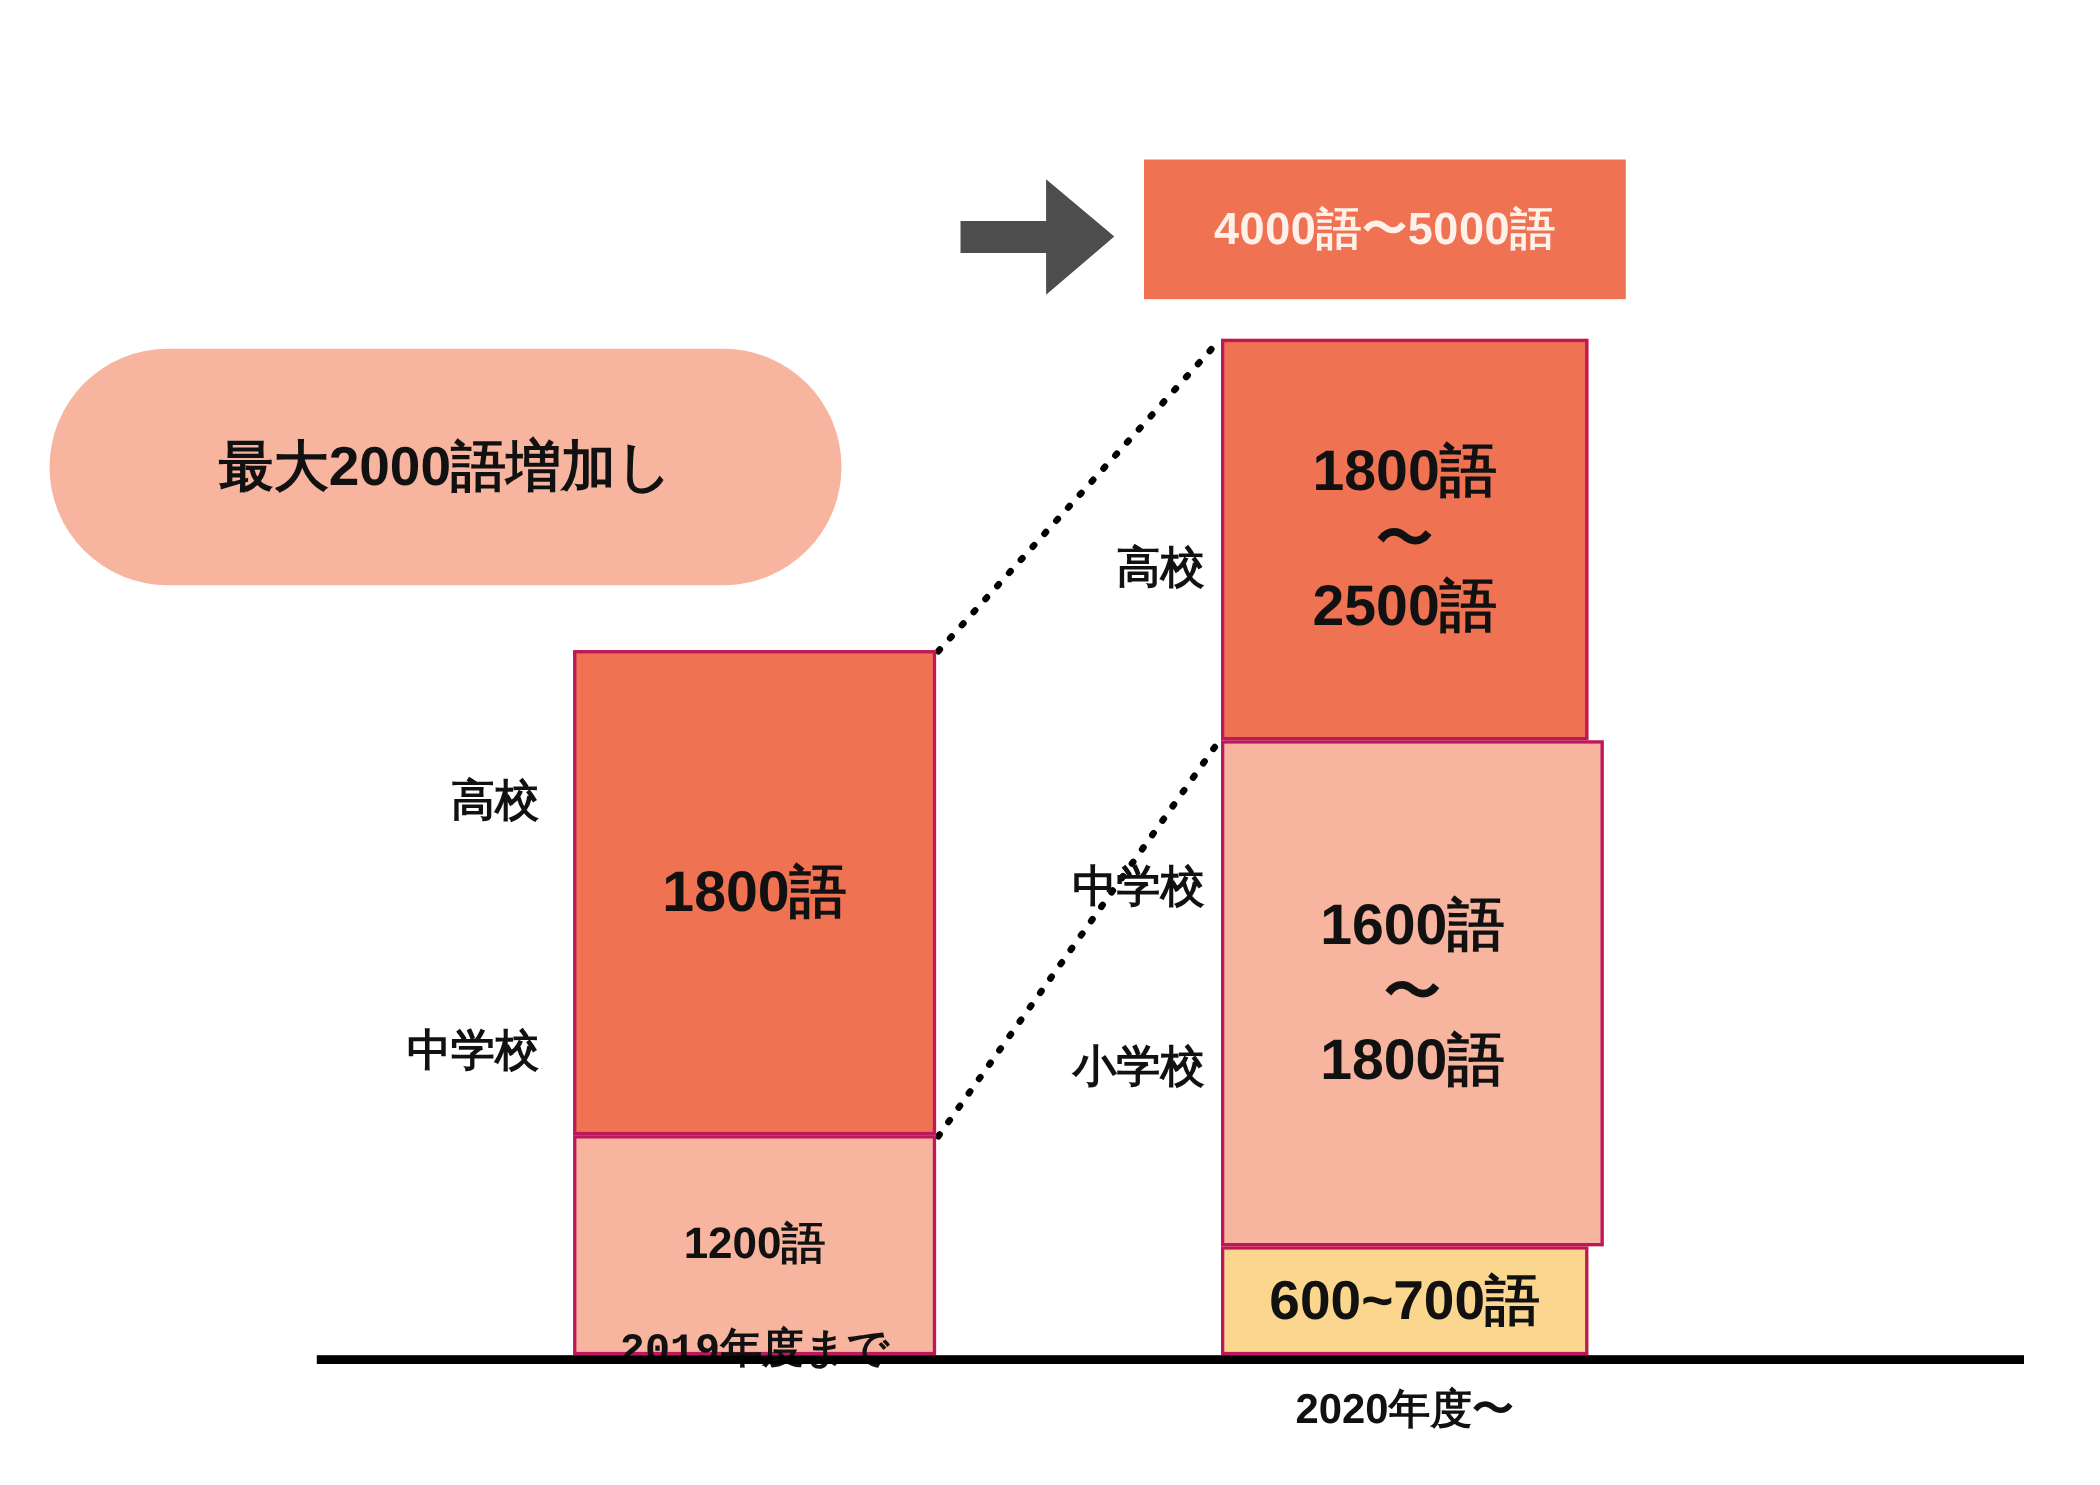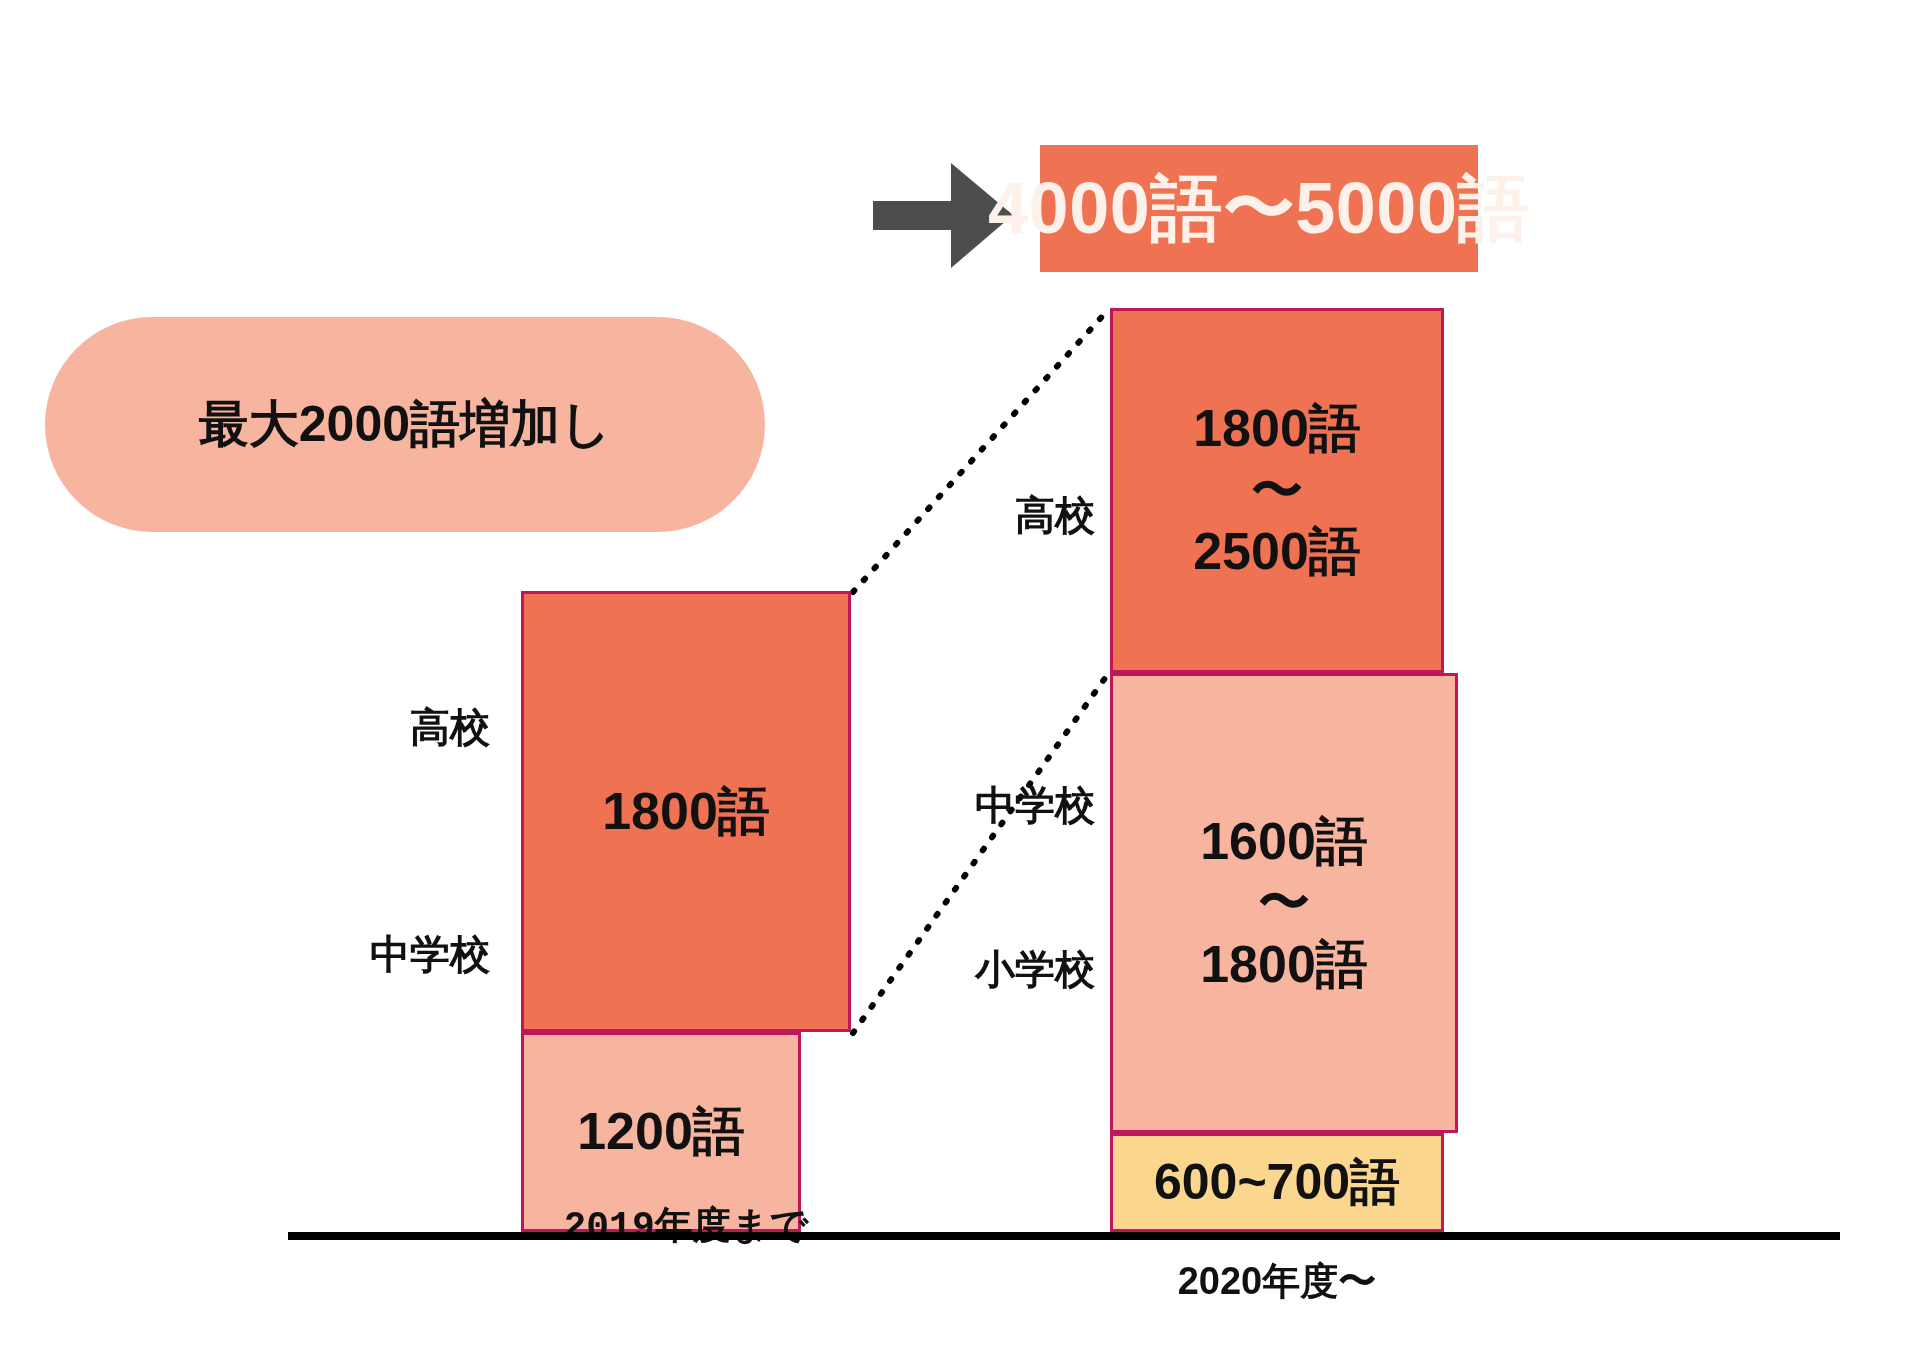"4000語〜5000語" #pill-after { font-size: 72px -> 41px }
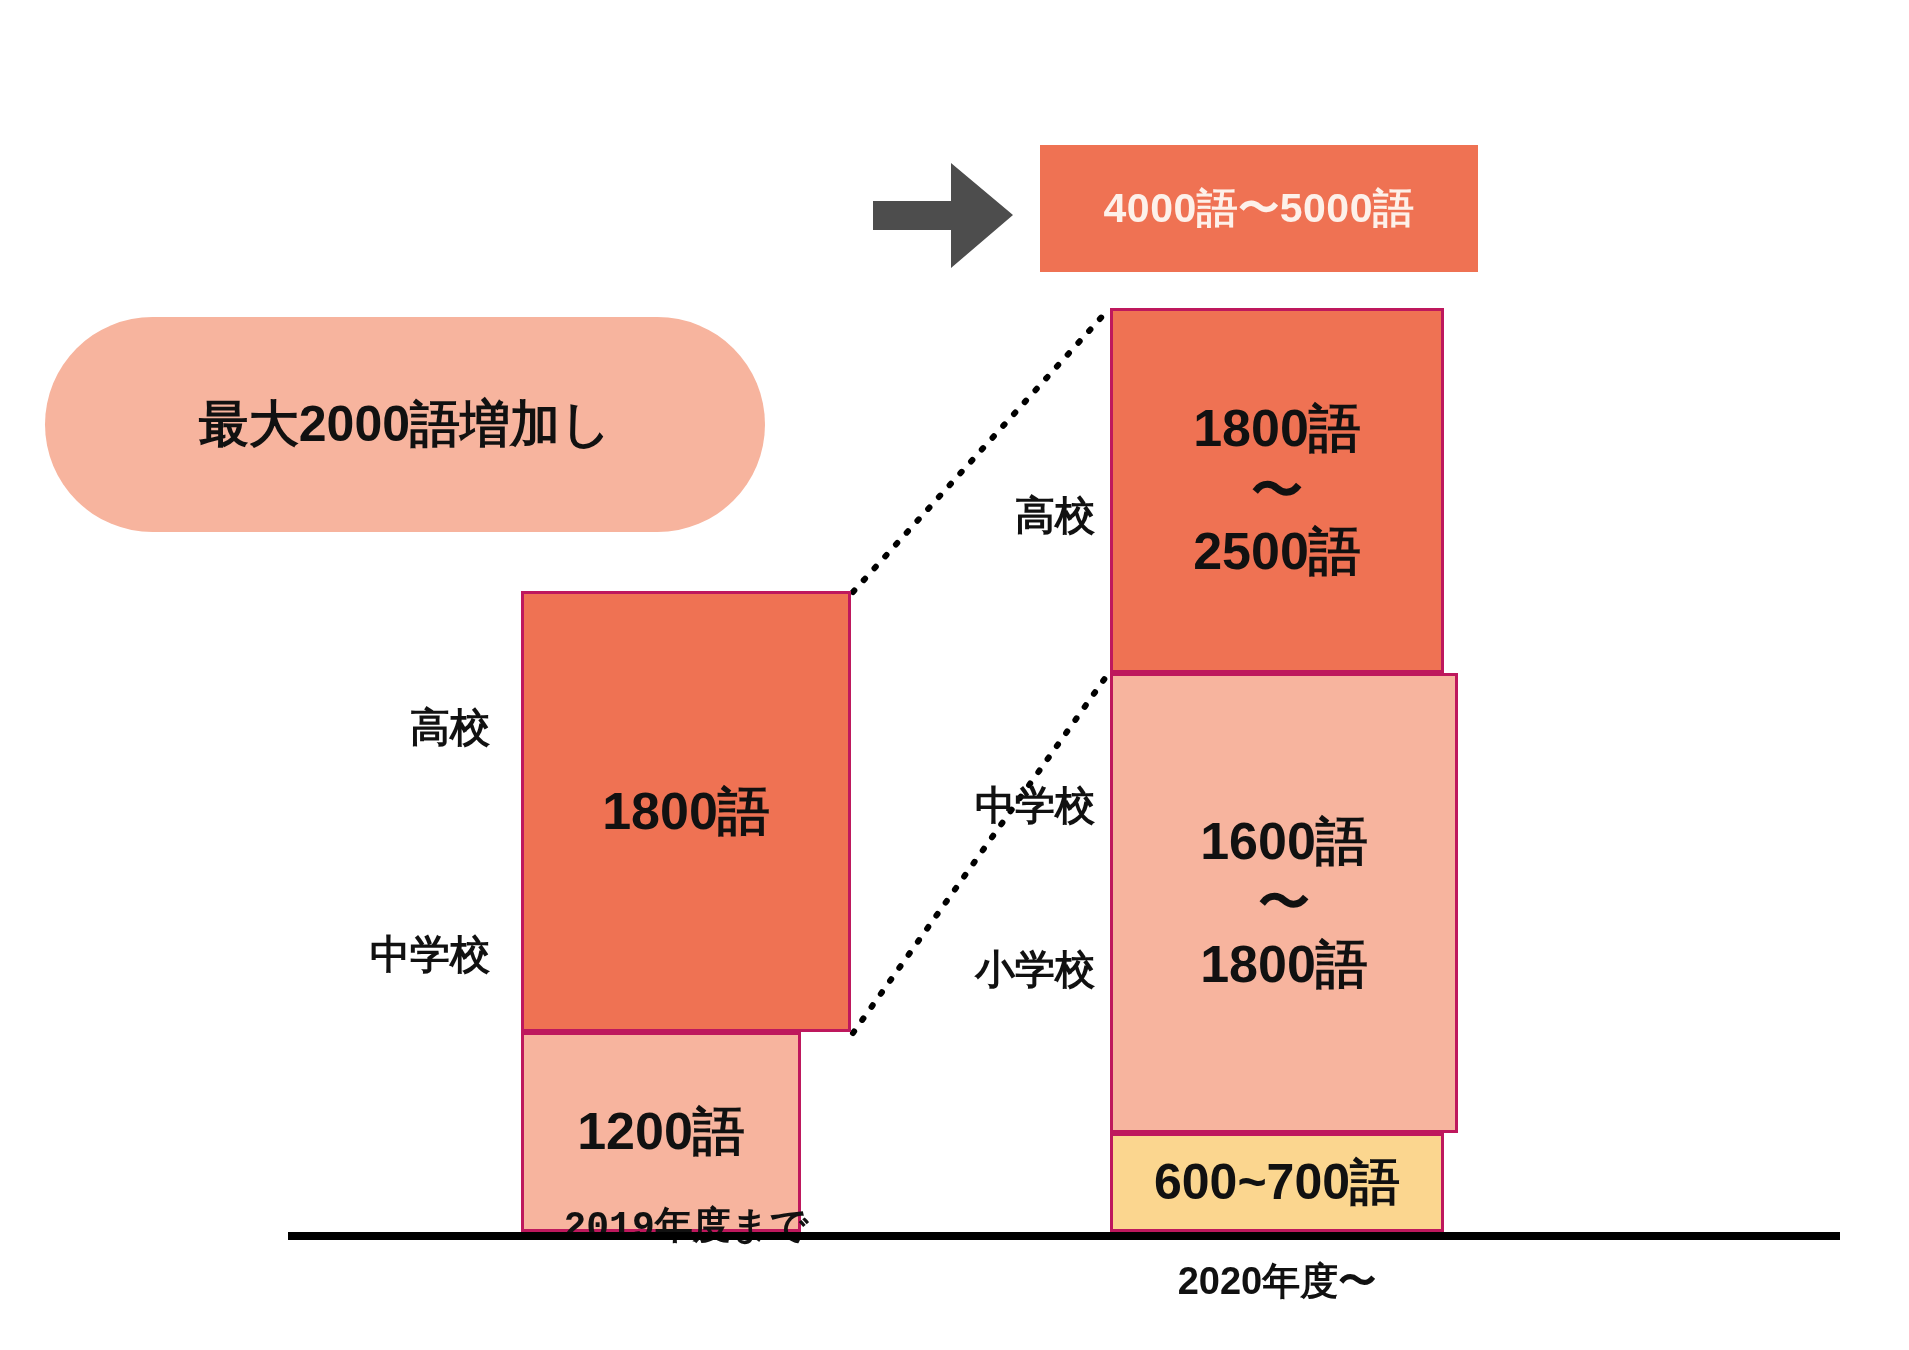"1200語" #left-mid { font-size: 52px -> 40px; width: 280px -> 330px }
